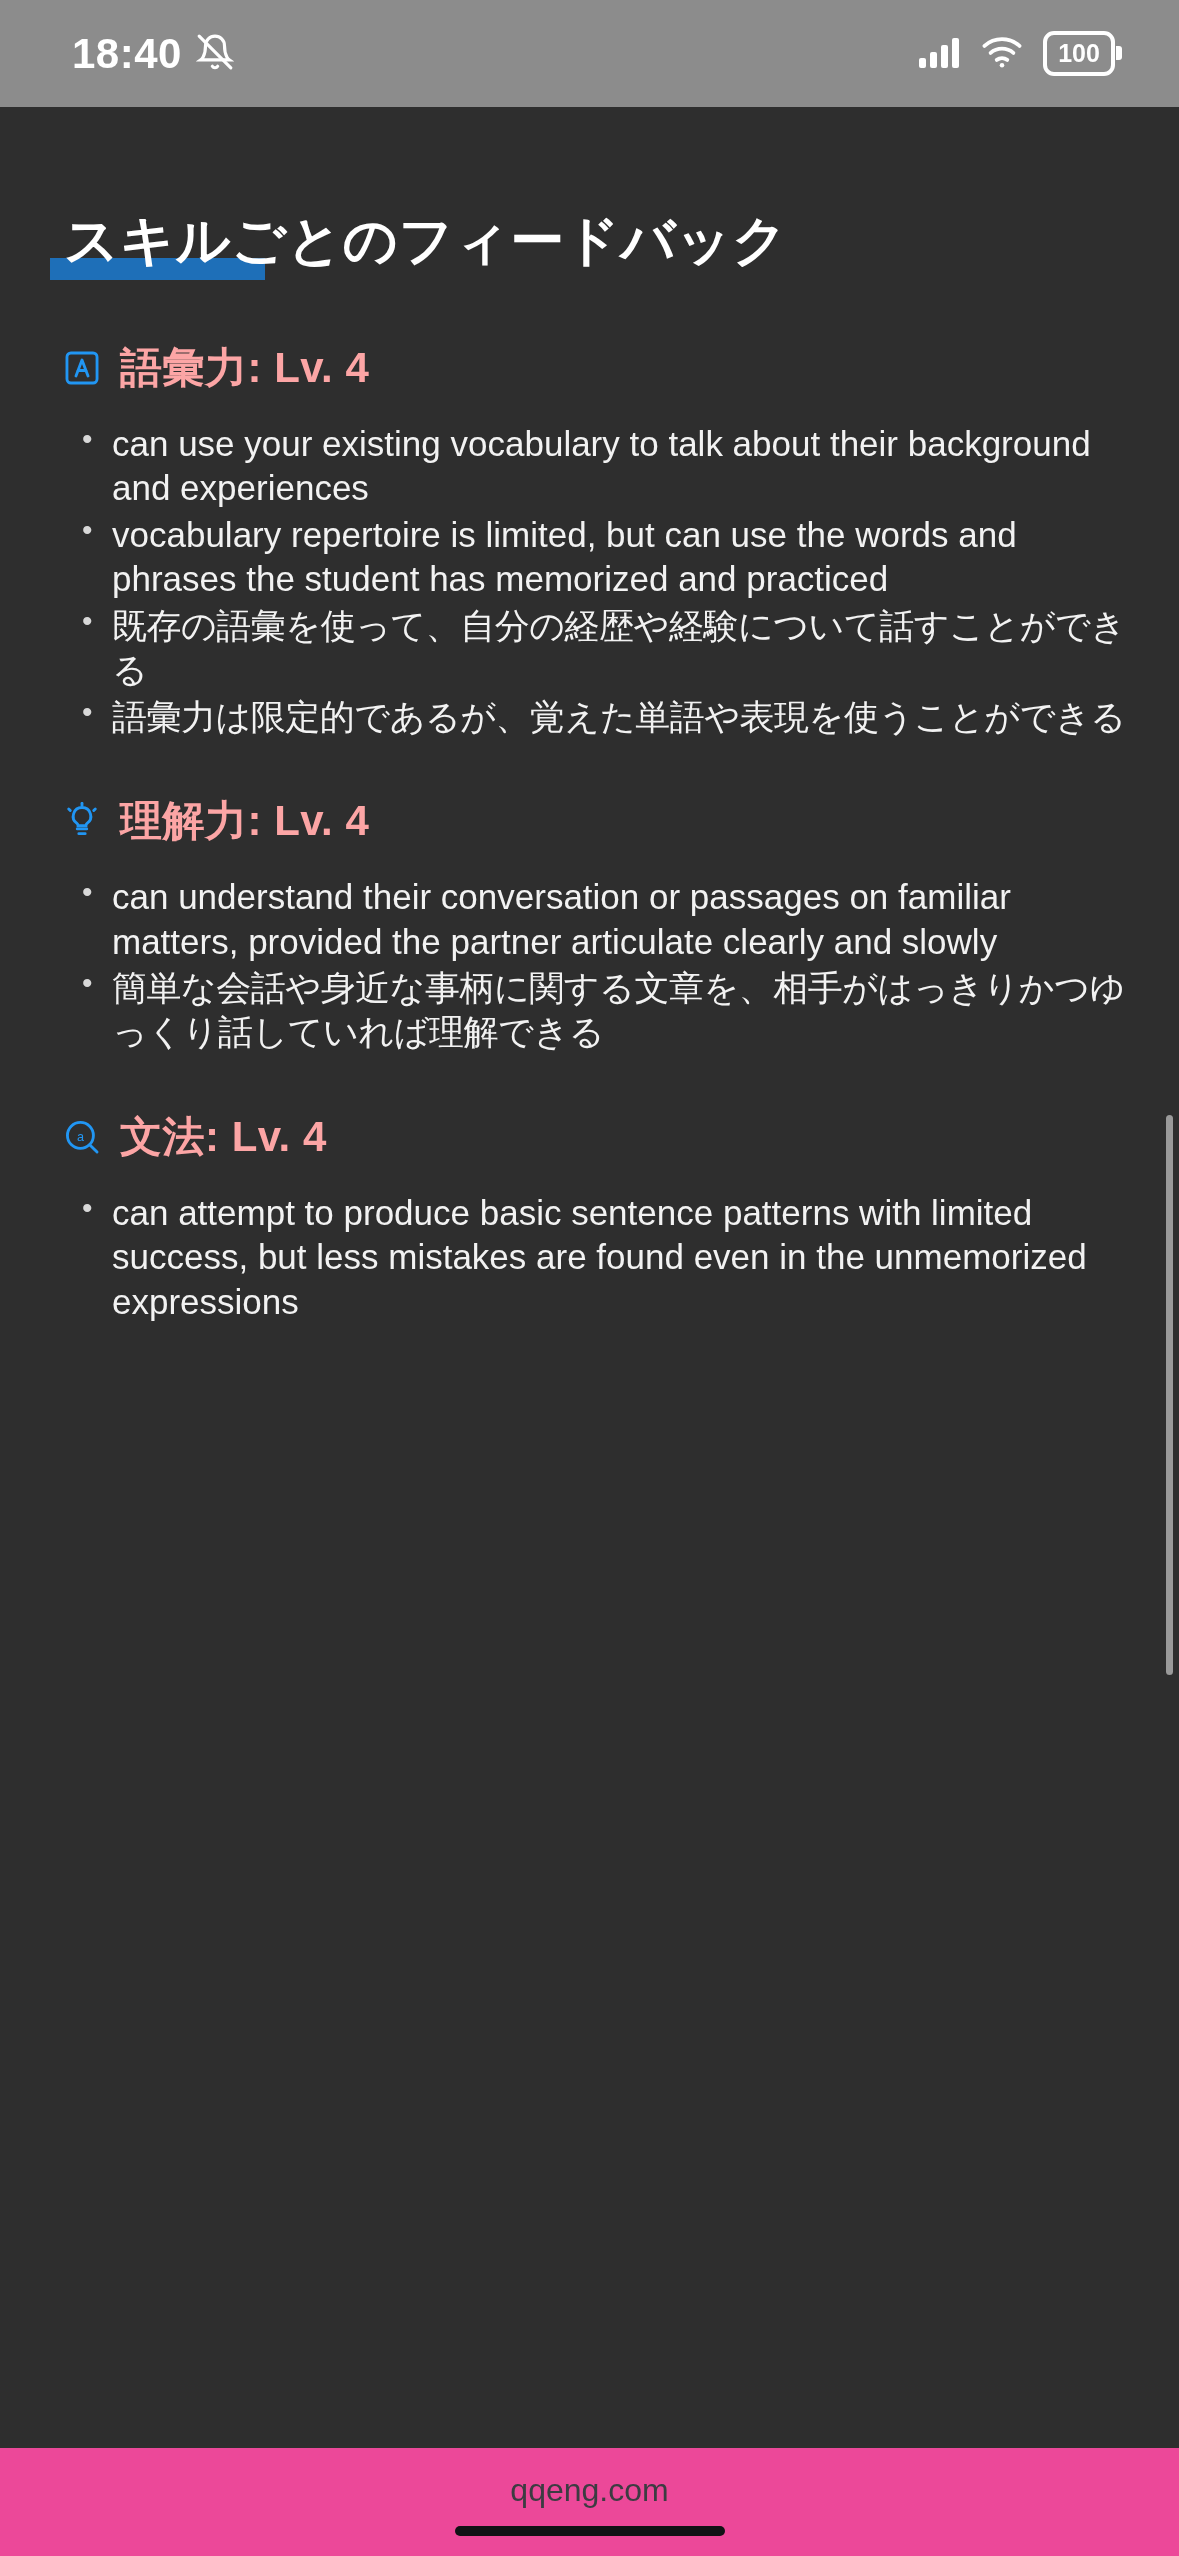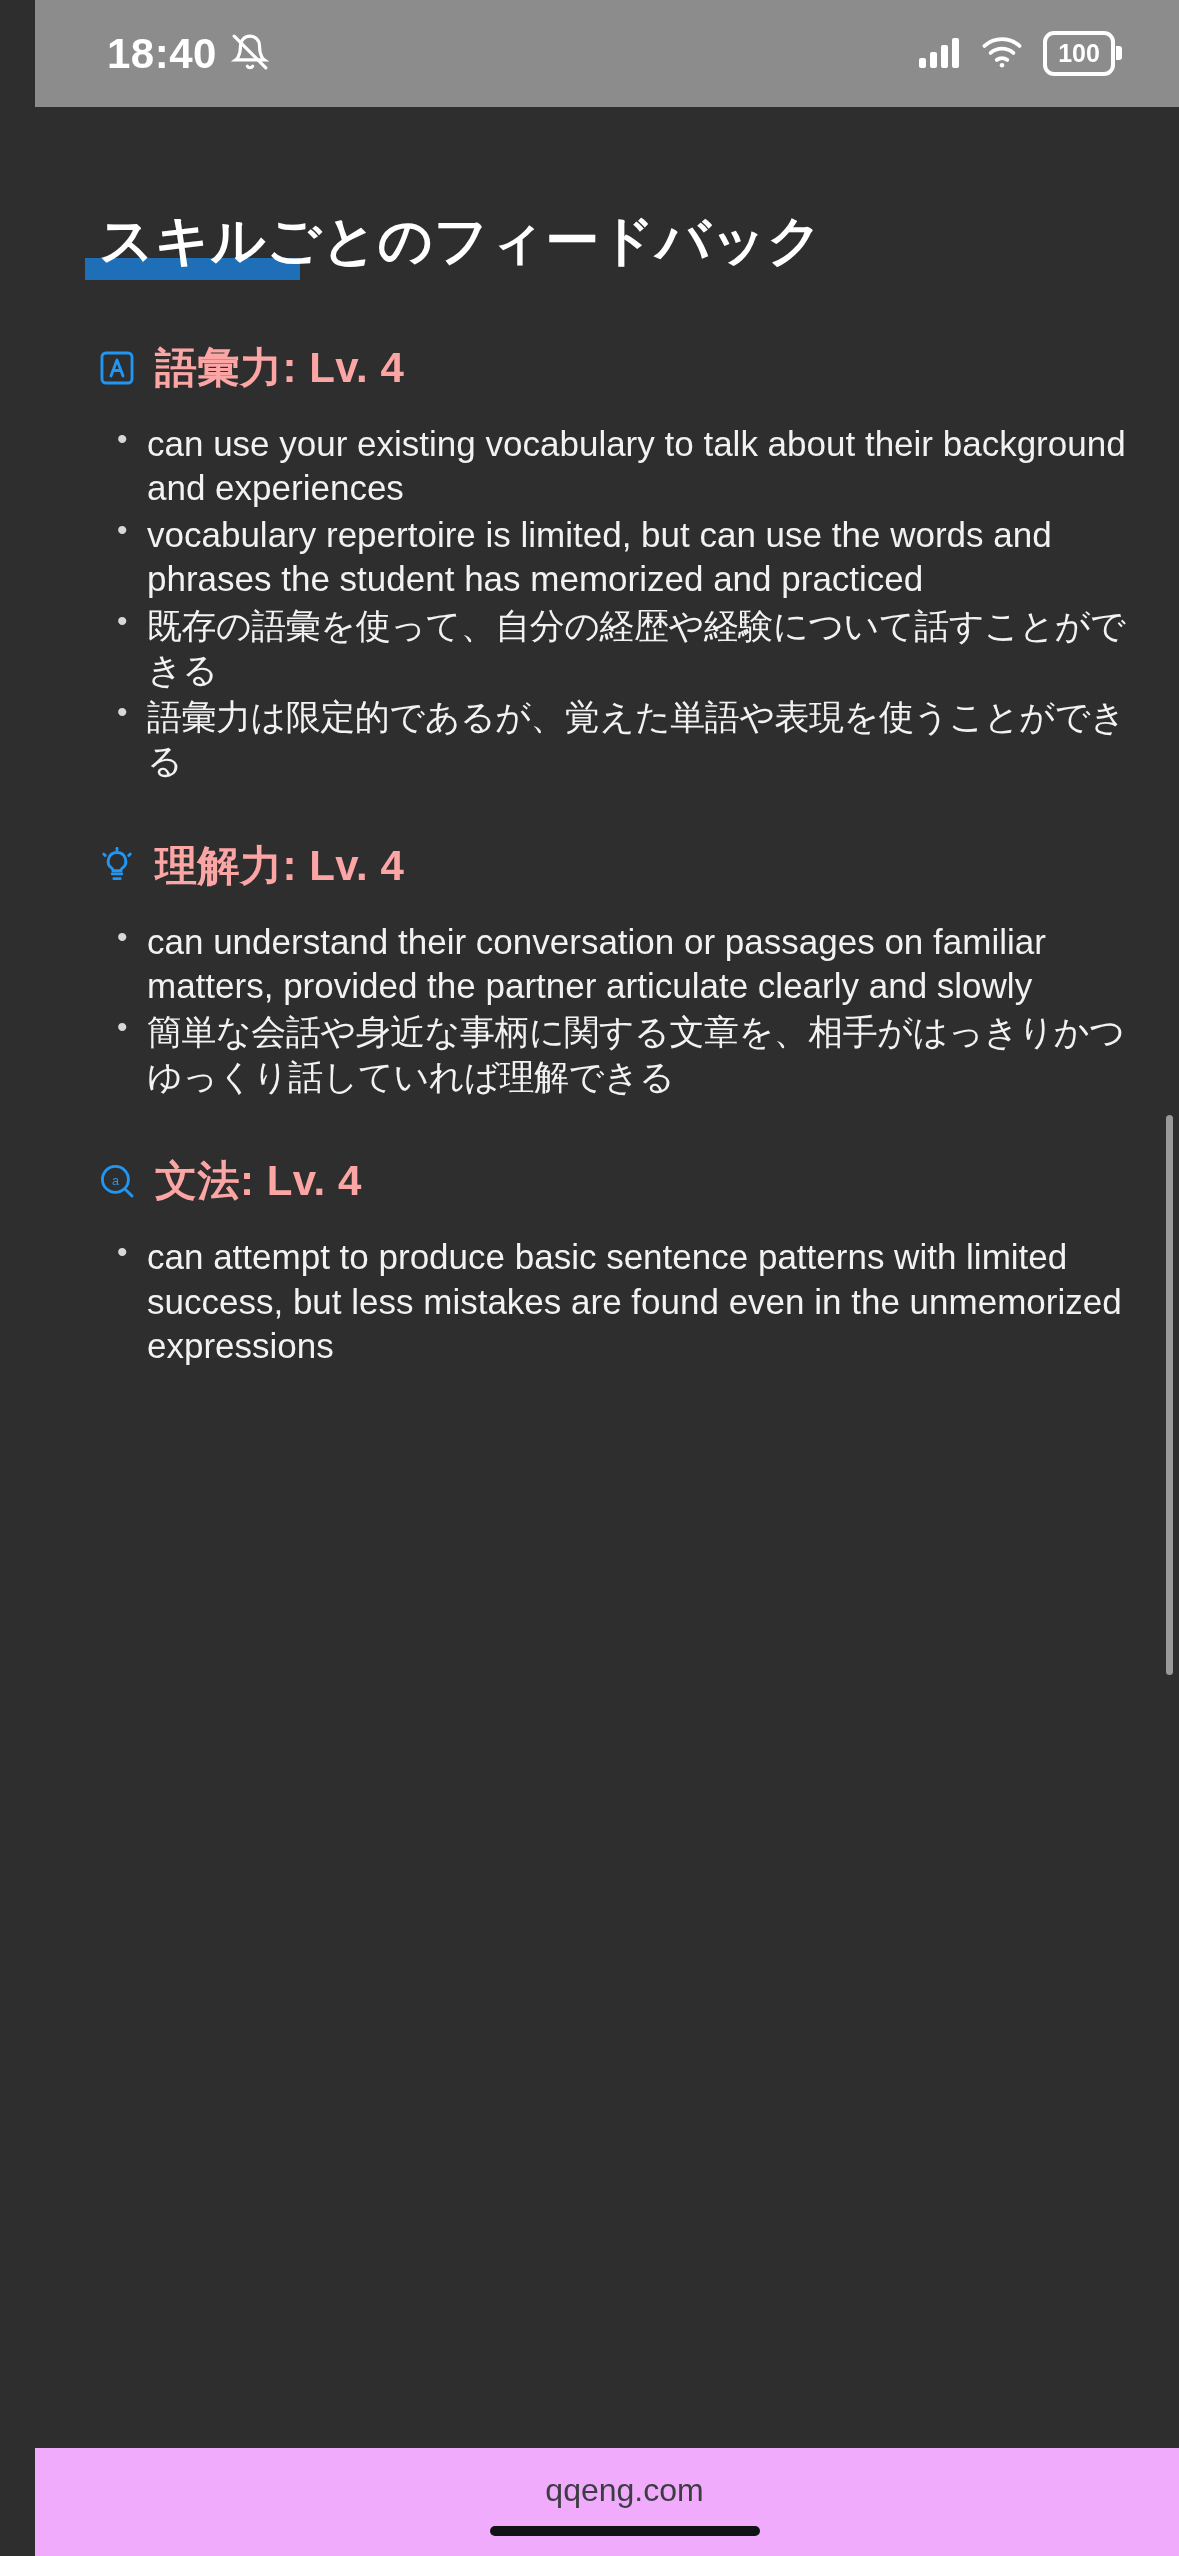"18:40" .page { margin-left: 35px -> none }
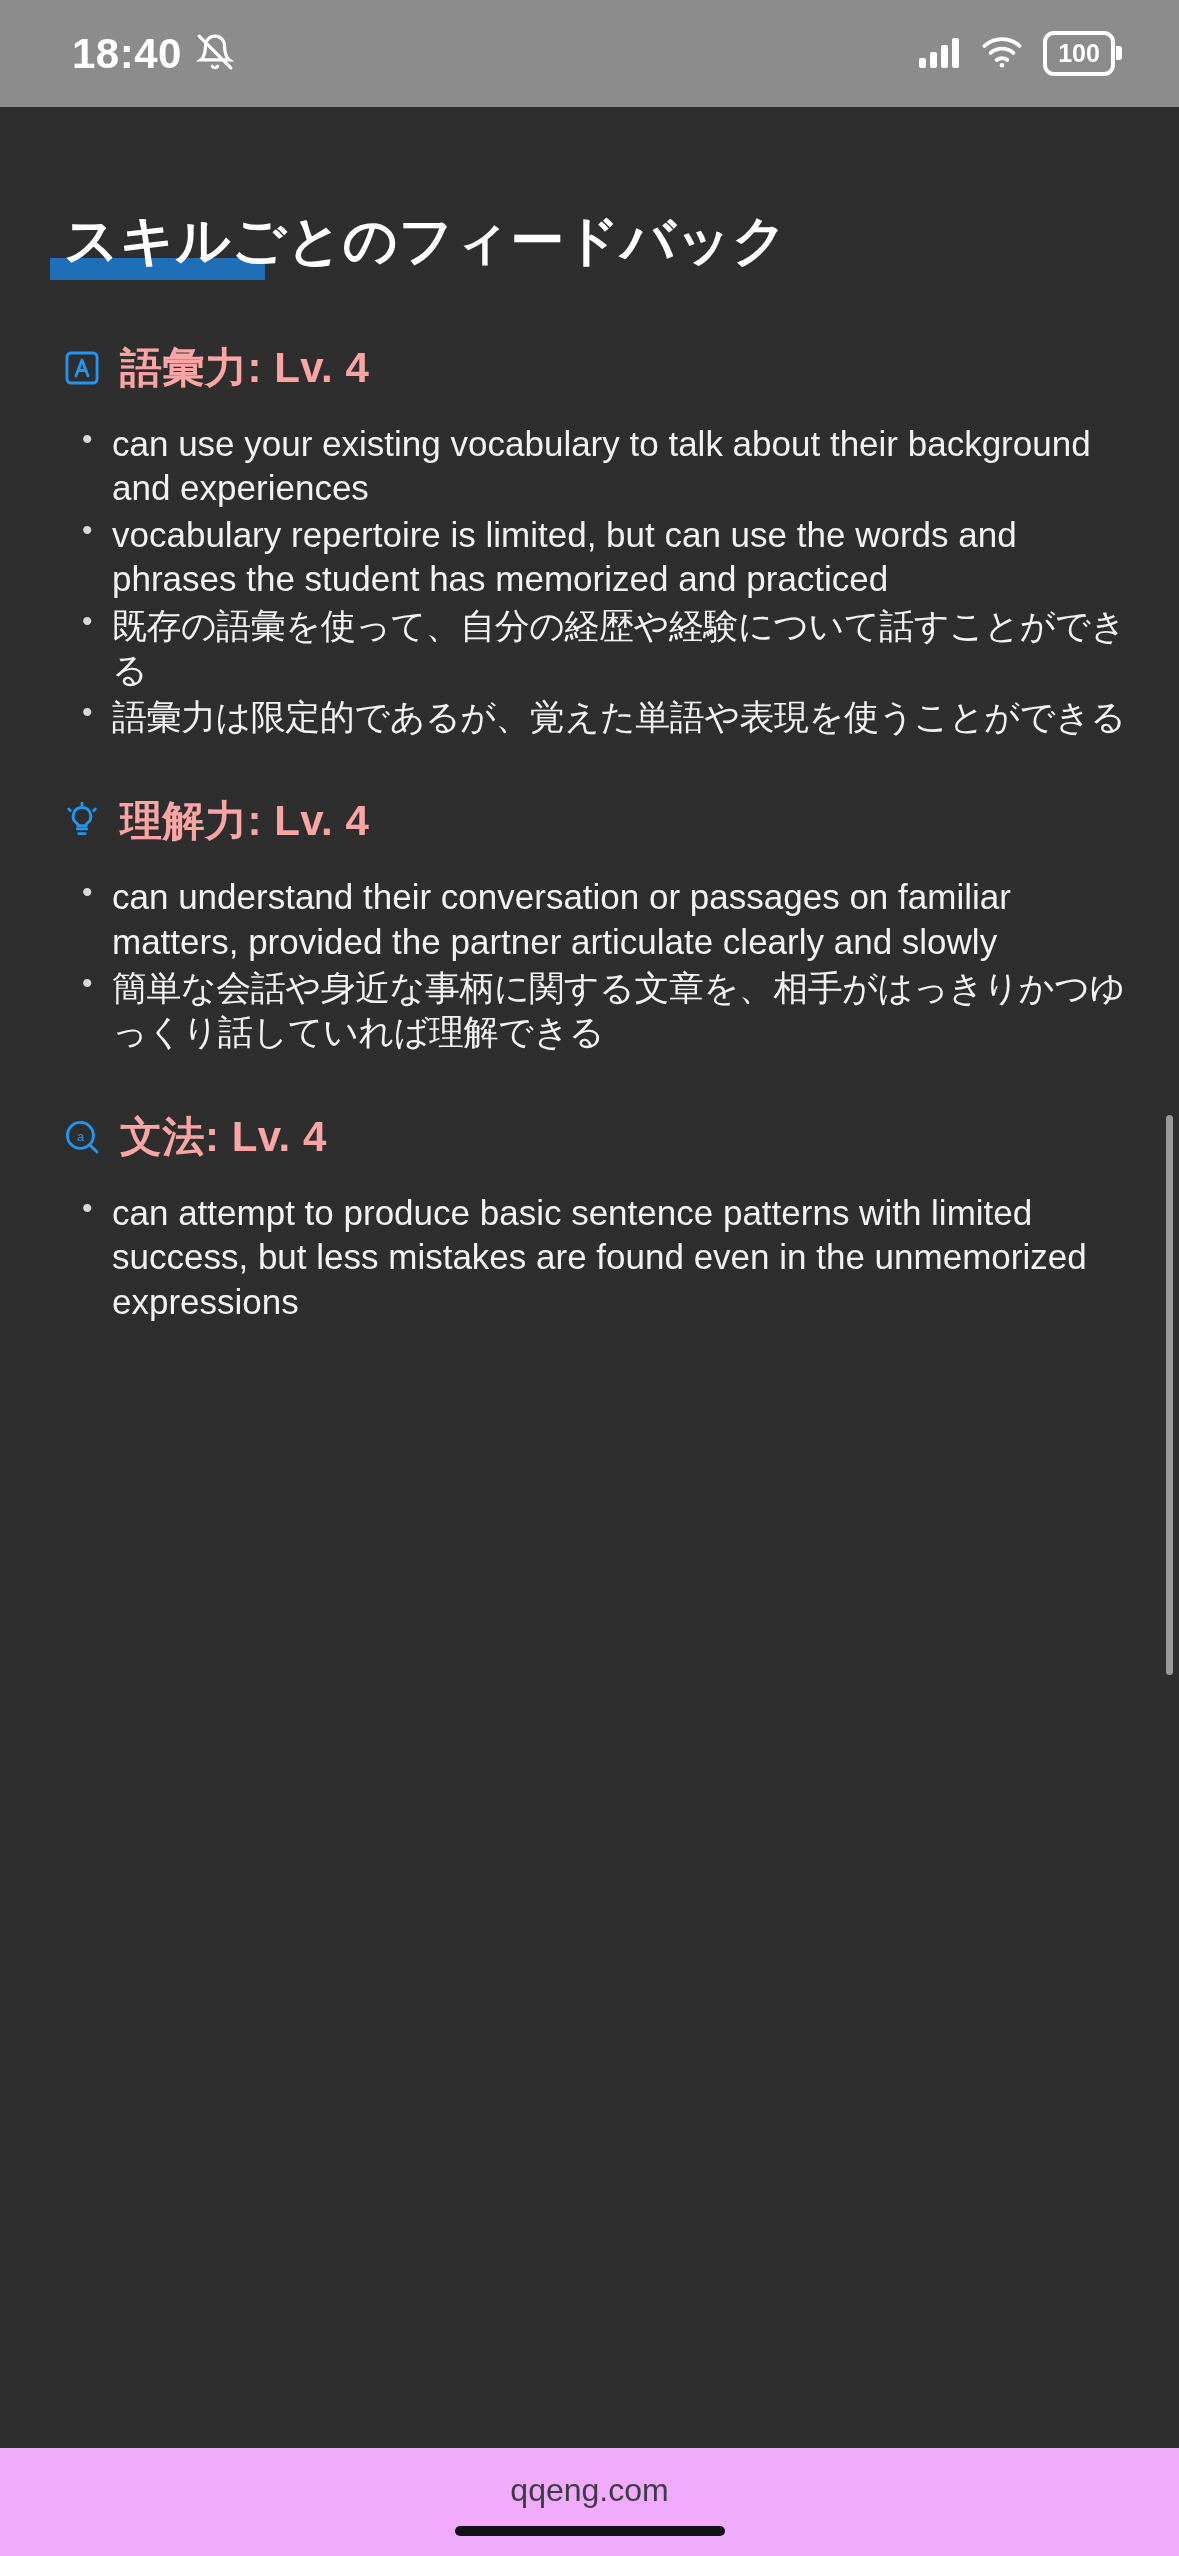"qqeng.com" .bottom-bar { background: #f0abfc -> #ec4899 }
